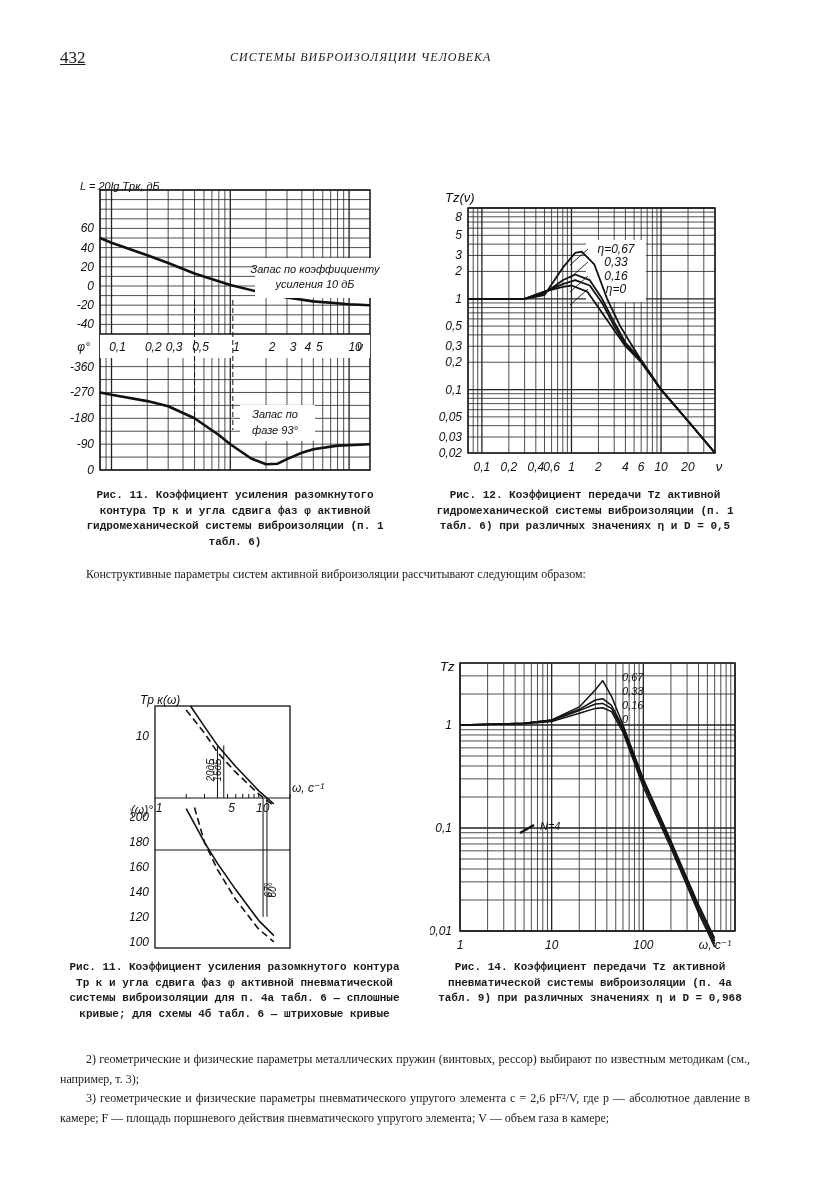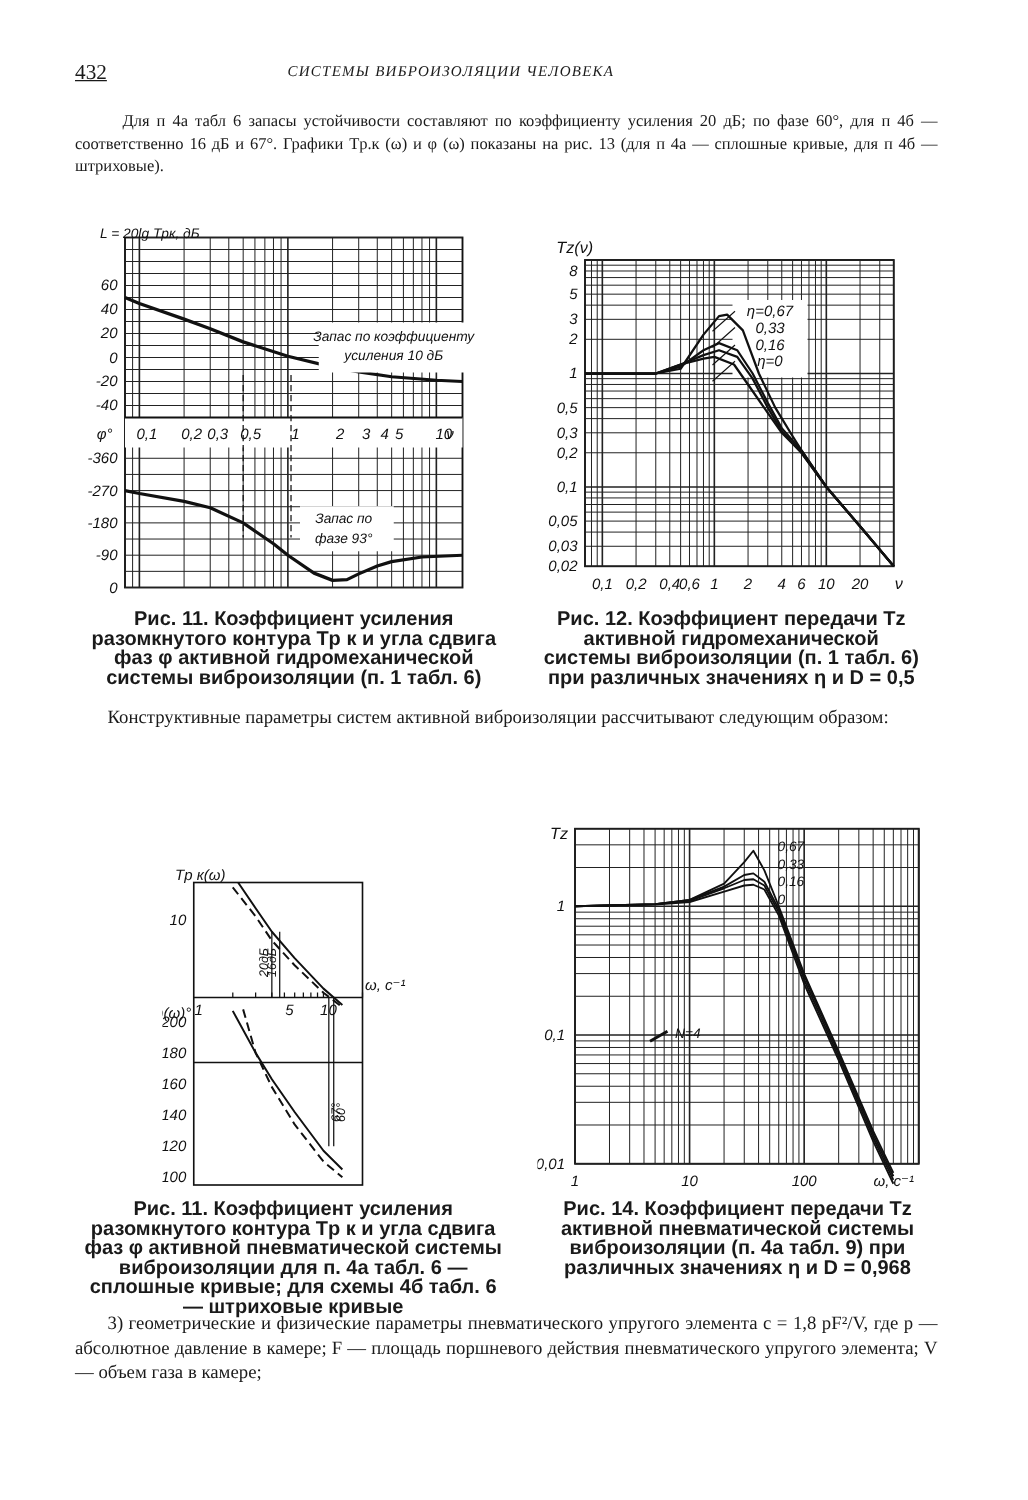"Для п 4а табл 6" p { html: <p>Для п 4а табл 6 запасы устойчивости составляют по коэффициенту усиления 20 дБ; по фазе 60°, для п 4б — соответственно 16 дБ и 67°. Графики Tр.к (ω) и φ (ω) показаны на рис. 13 (для п 4а — сплошные кривые, для п 4б — штриховые).</p> -> none }
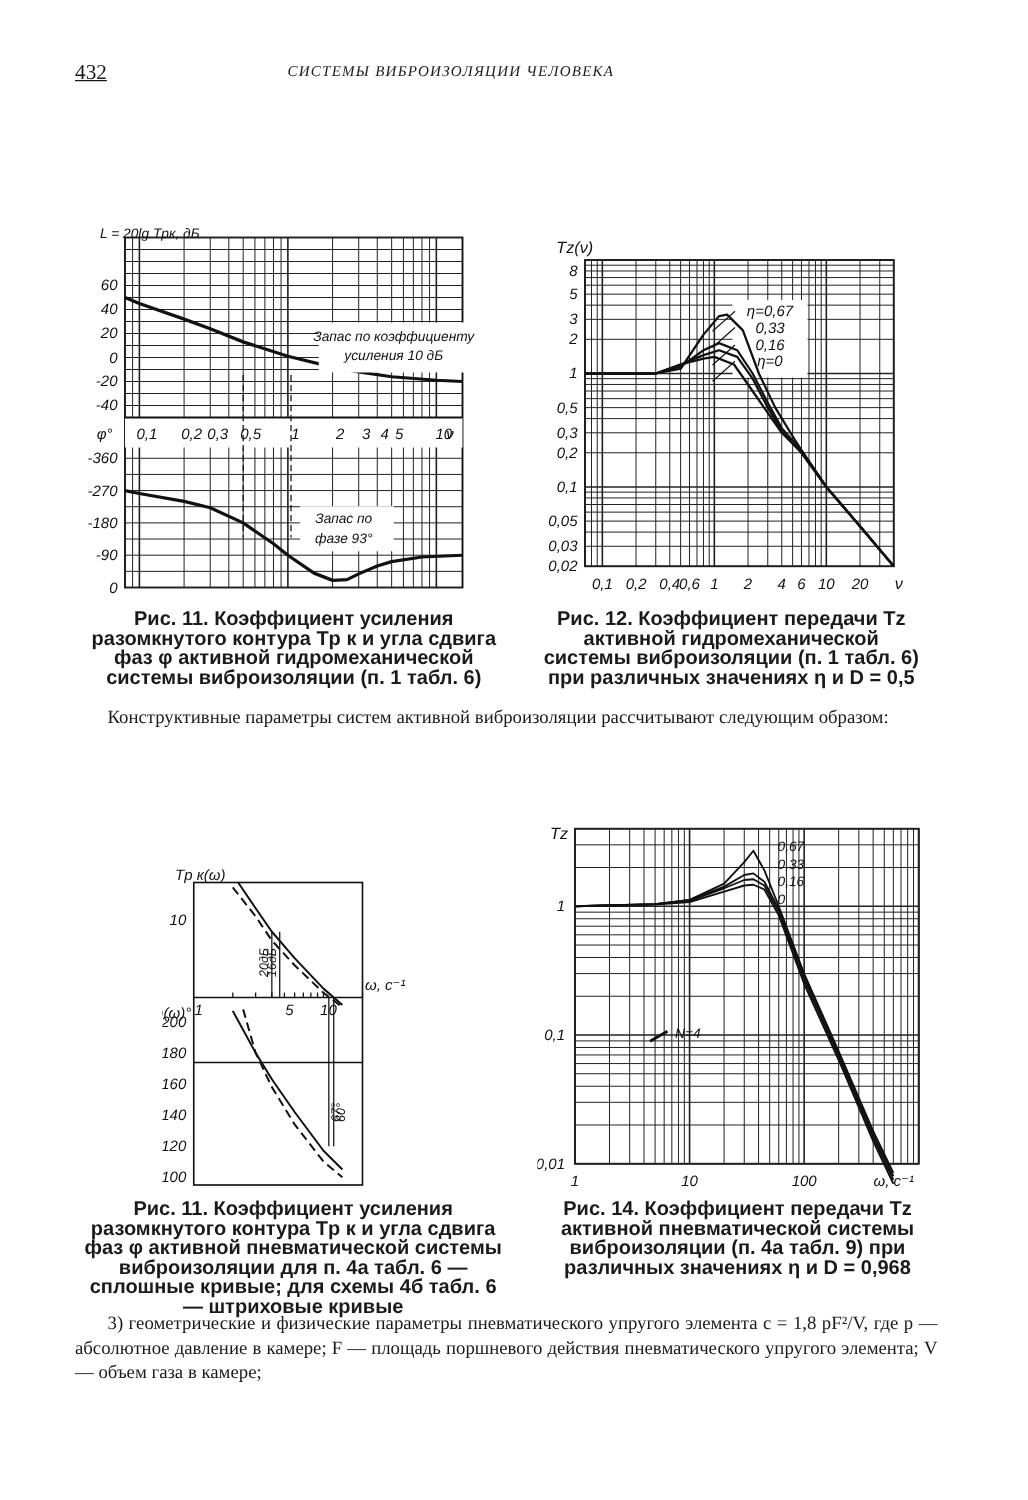"Рис. 11. Коэффициент усиления" .caption { font-family: Liberation Sans, sans-serif -> Liberation Mono, monospace; font-size: 16px -> 11px }
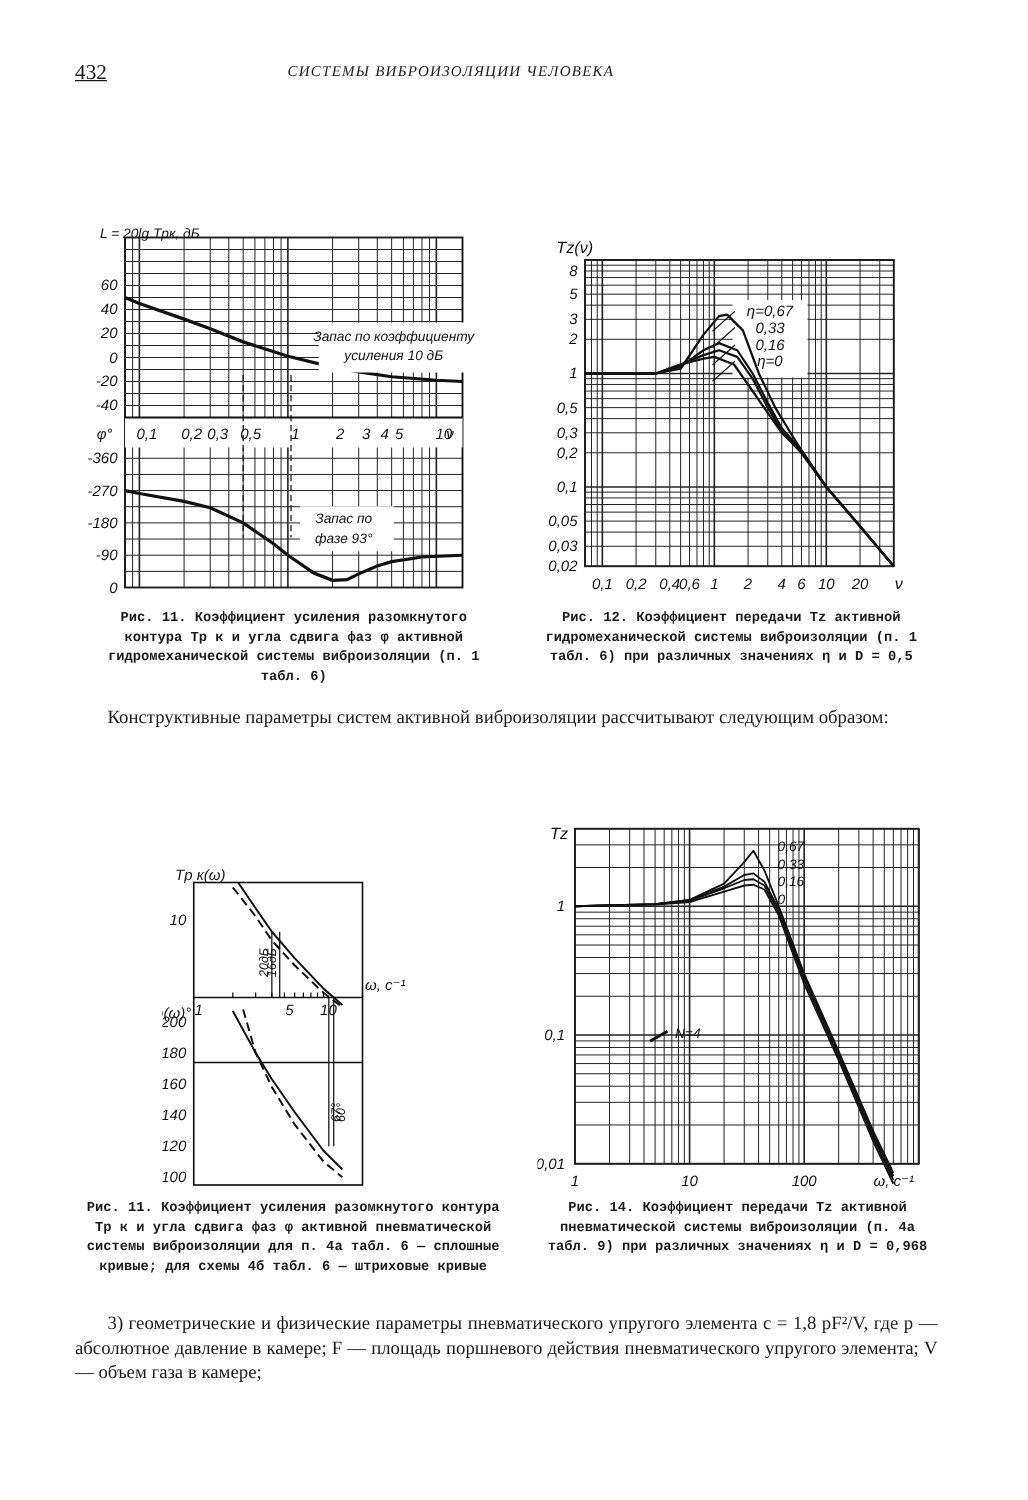"Конструктивные параметры систем активной" .body2 { font-size: 15px -> 12px }
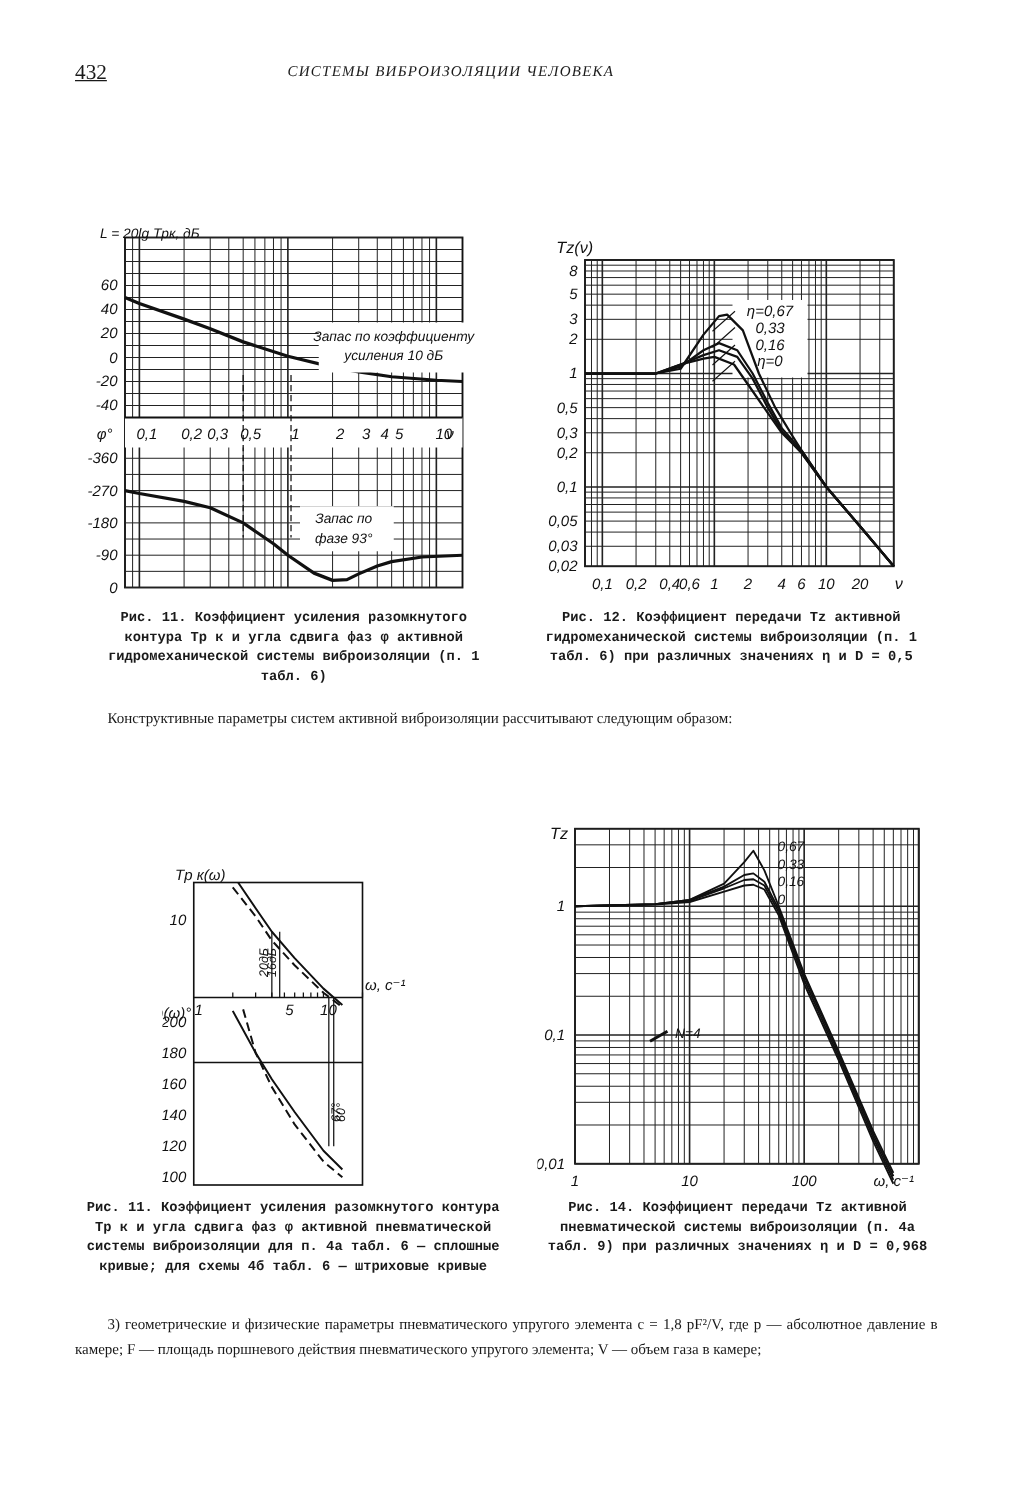"2) геометрические и физические параметры" p { html: none -> <p>2) геометрические и физические параметры металлических пружин (винтовых, рессор) выбирают по известным методикам (см., например, т. 3);</p> }
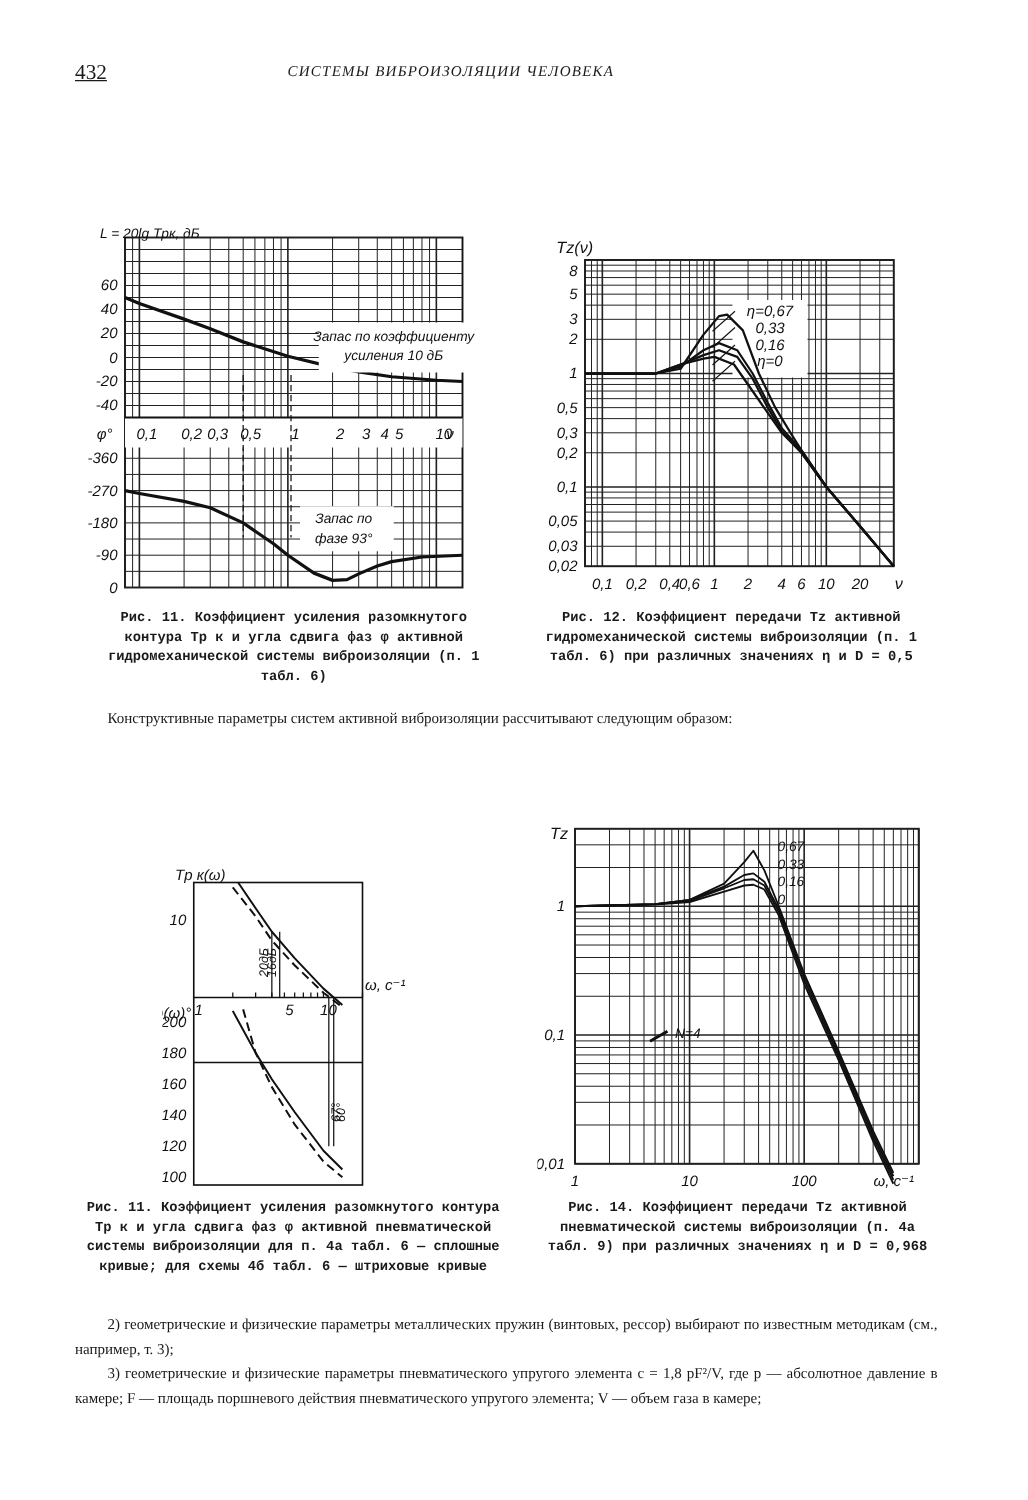"3) геометрические и физические параметры" p { text: 1,8 -> 2,6 }
